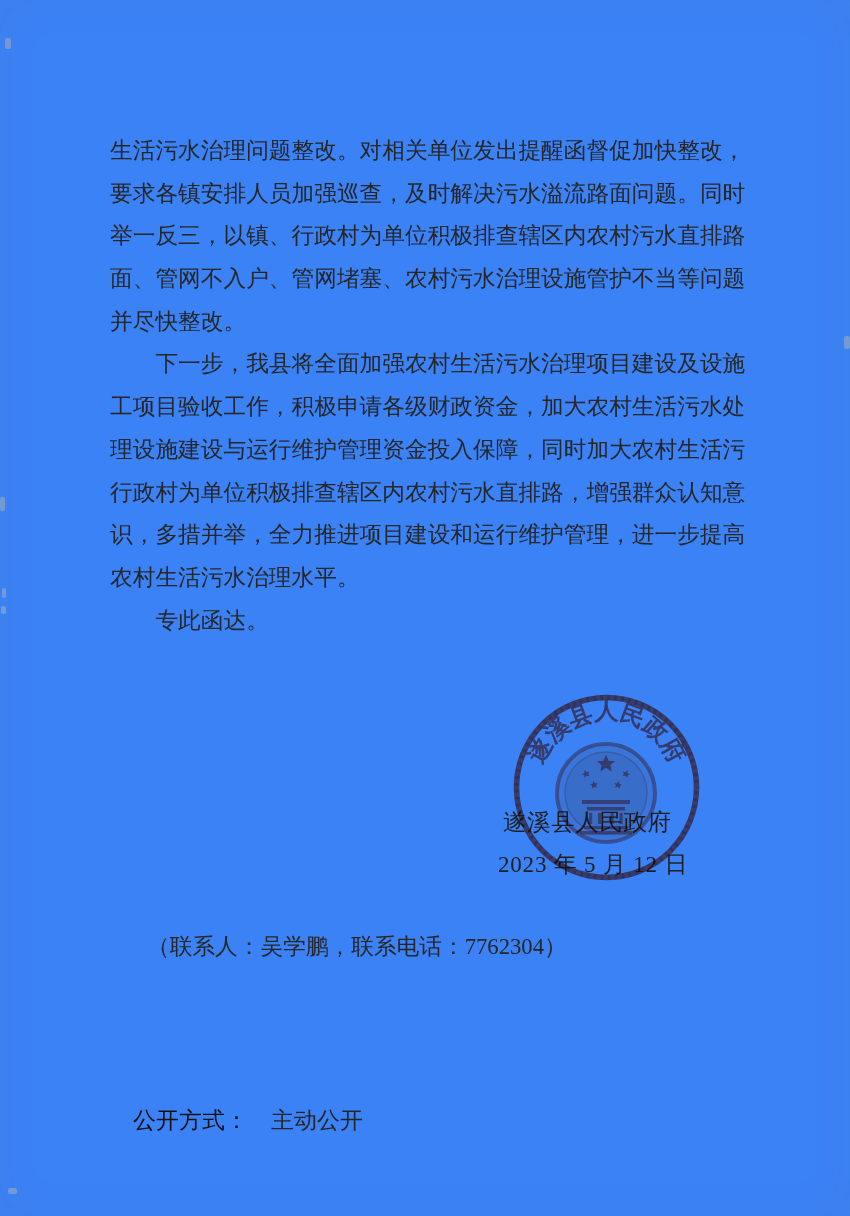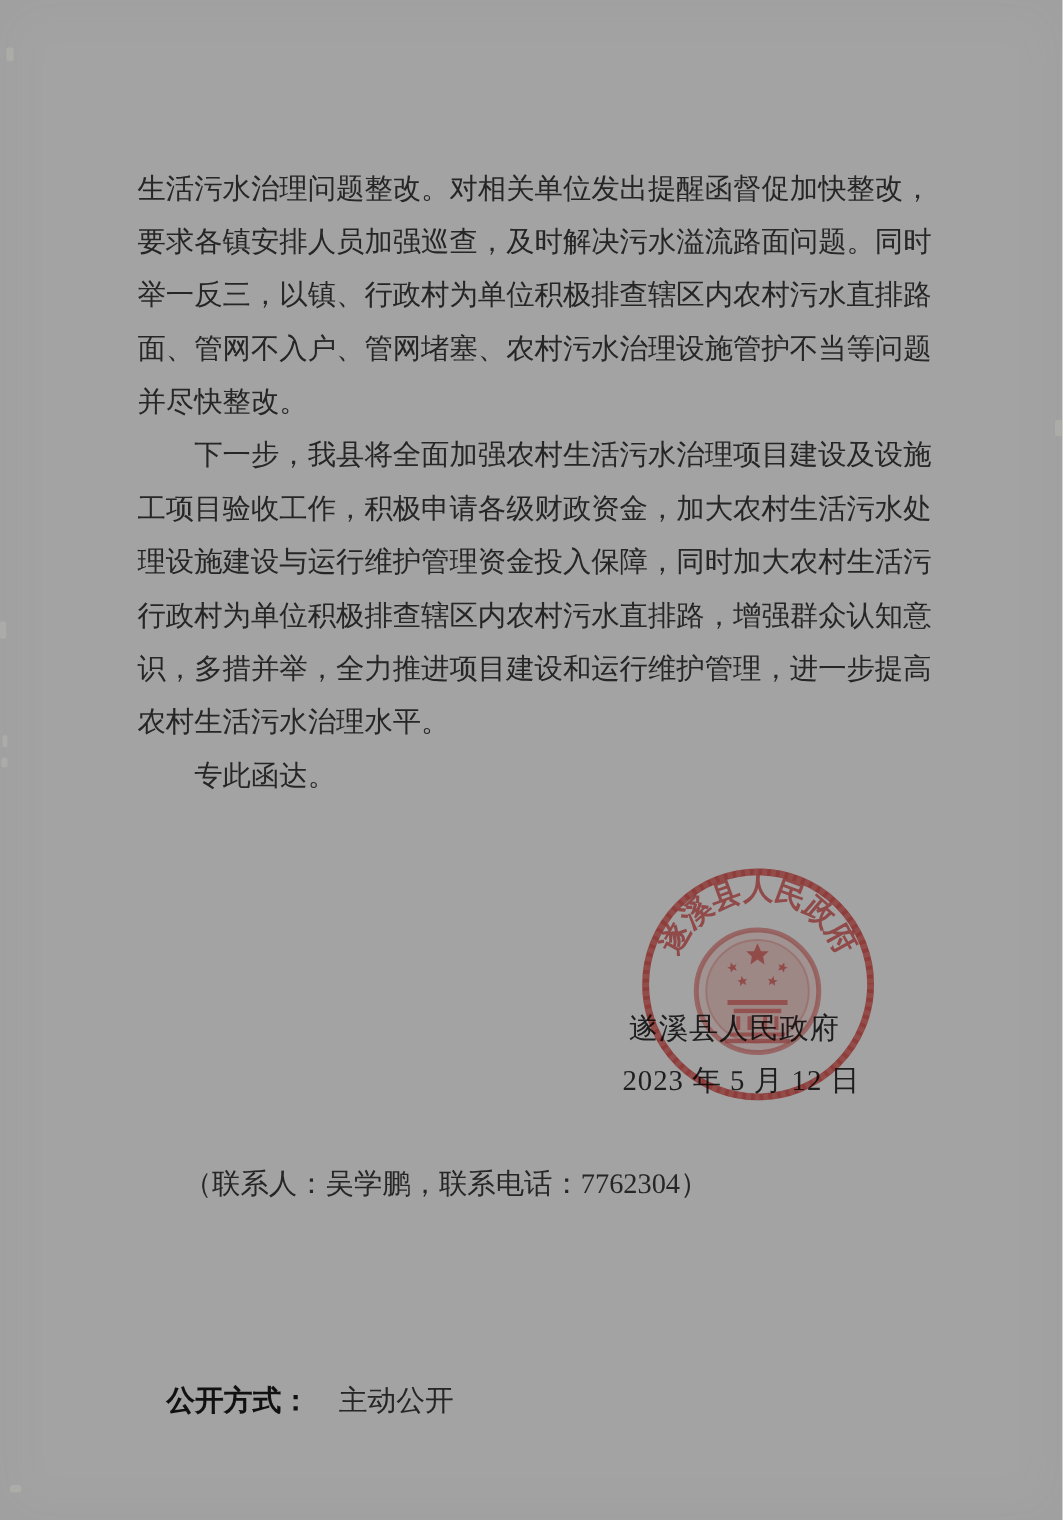"生活污水治理问题整改。对相关单位发出提醒函督促加快整改，" .page { background: #a3a3a3 -> #3b82f6 }
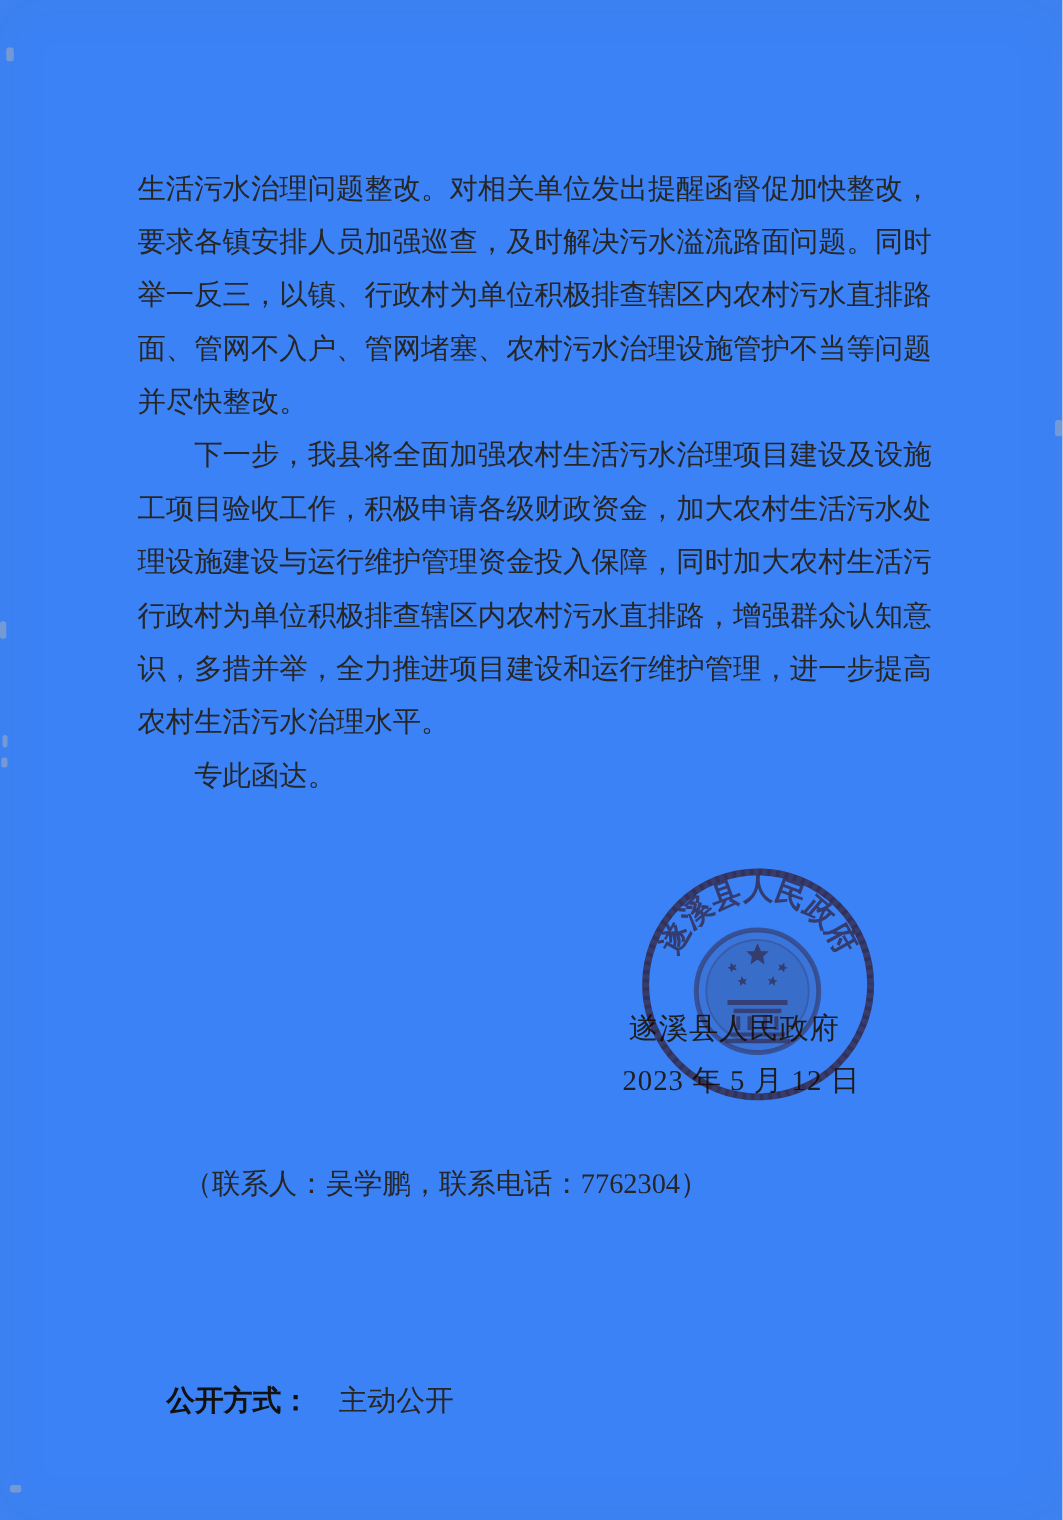"公开方式：" .footer-line .label { font-weight: bold -> normal }
